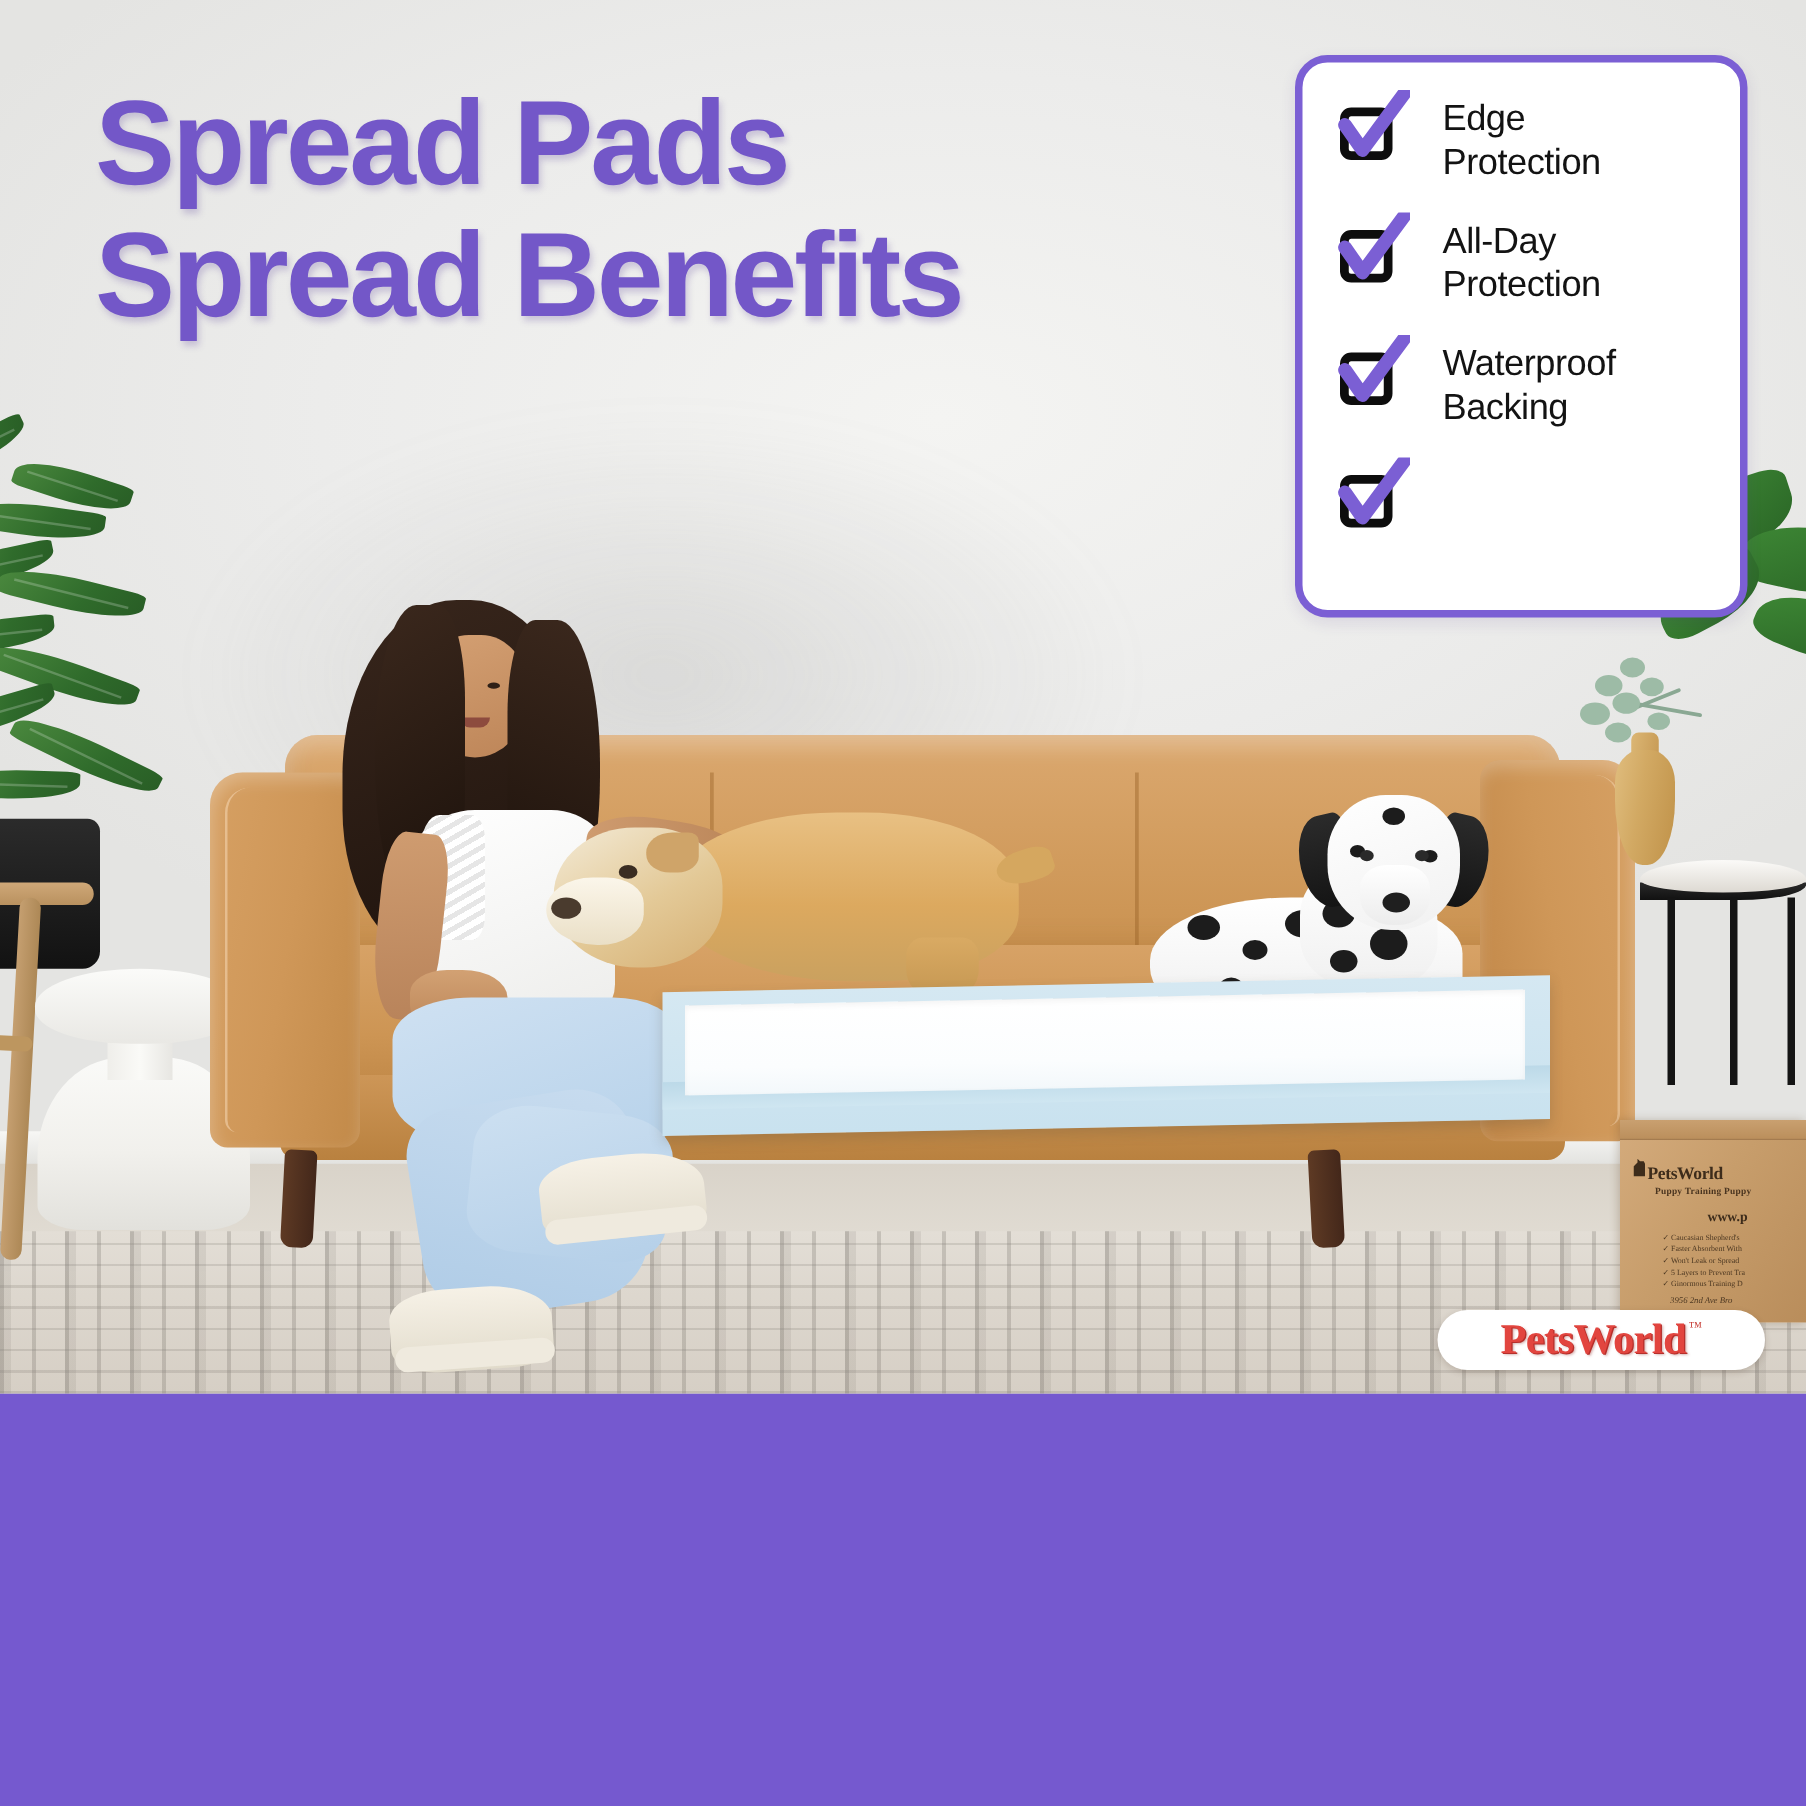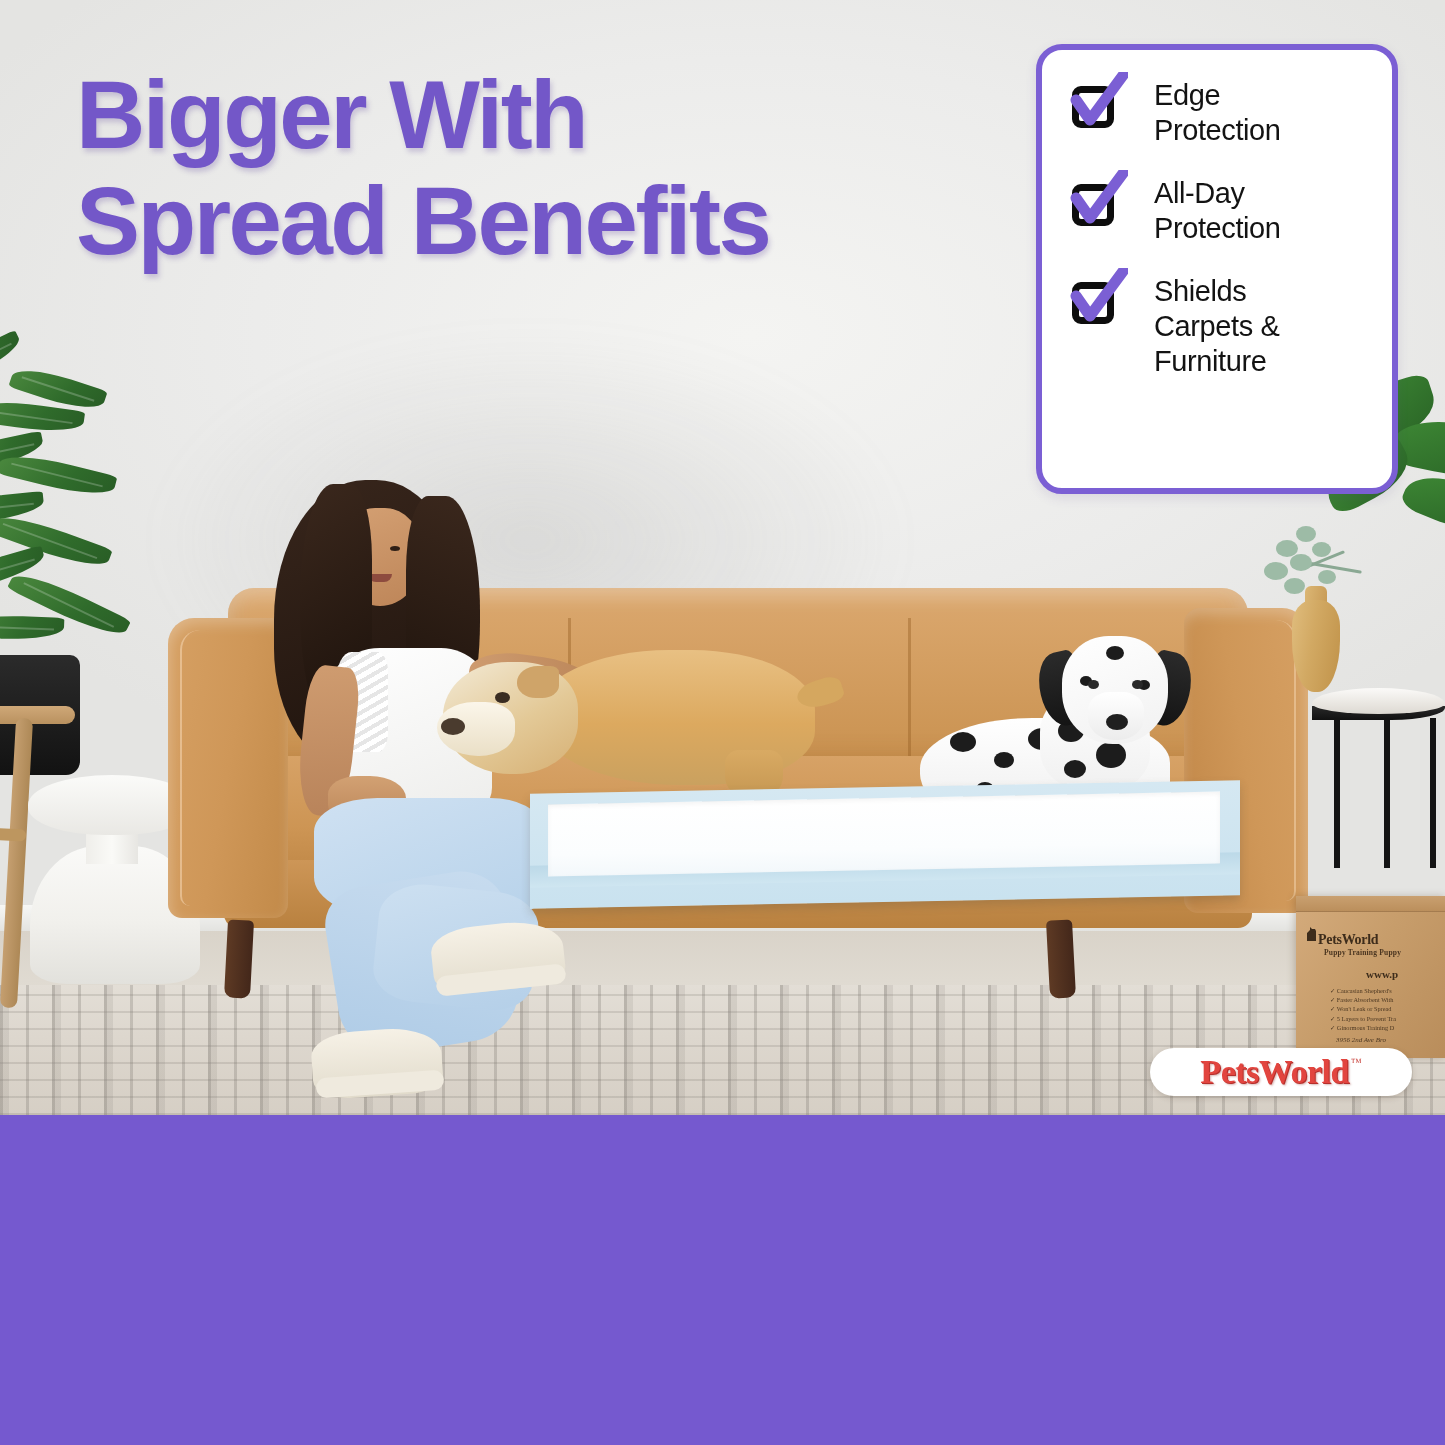"Bigger With" span.l1 { text: Bigger With -> Spread Pads }
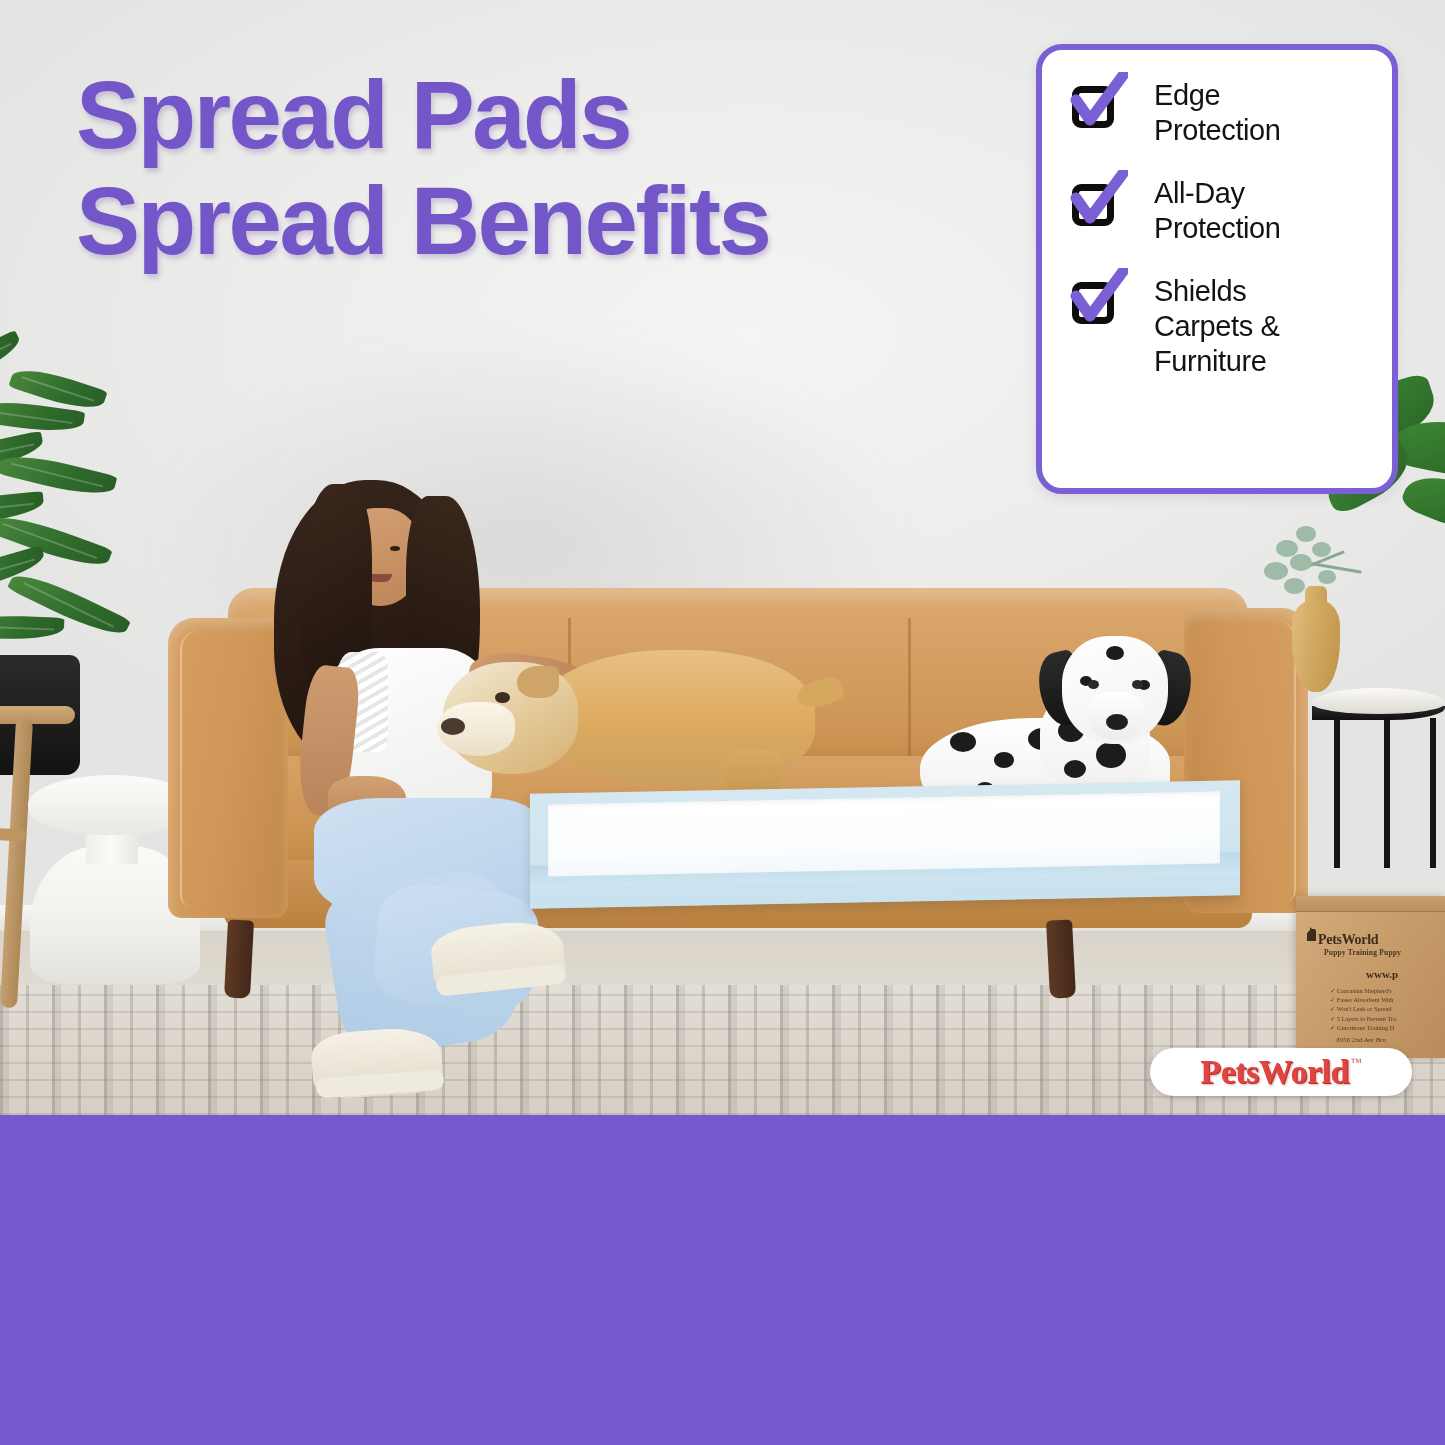"Waterproof" div.feat-row { html: none -> <div> <span> <span></span> <svg> <path></path> </svg> </span> <span>Waterproof<br>Backing</span> </div> }
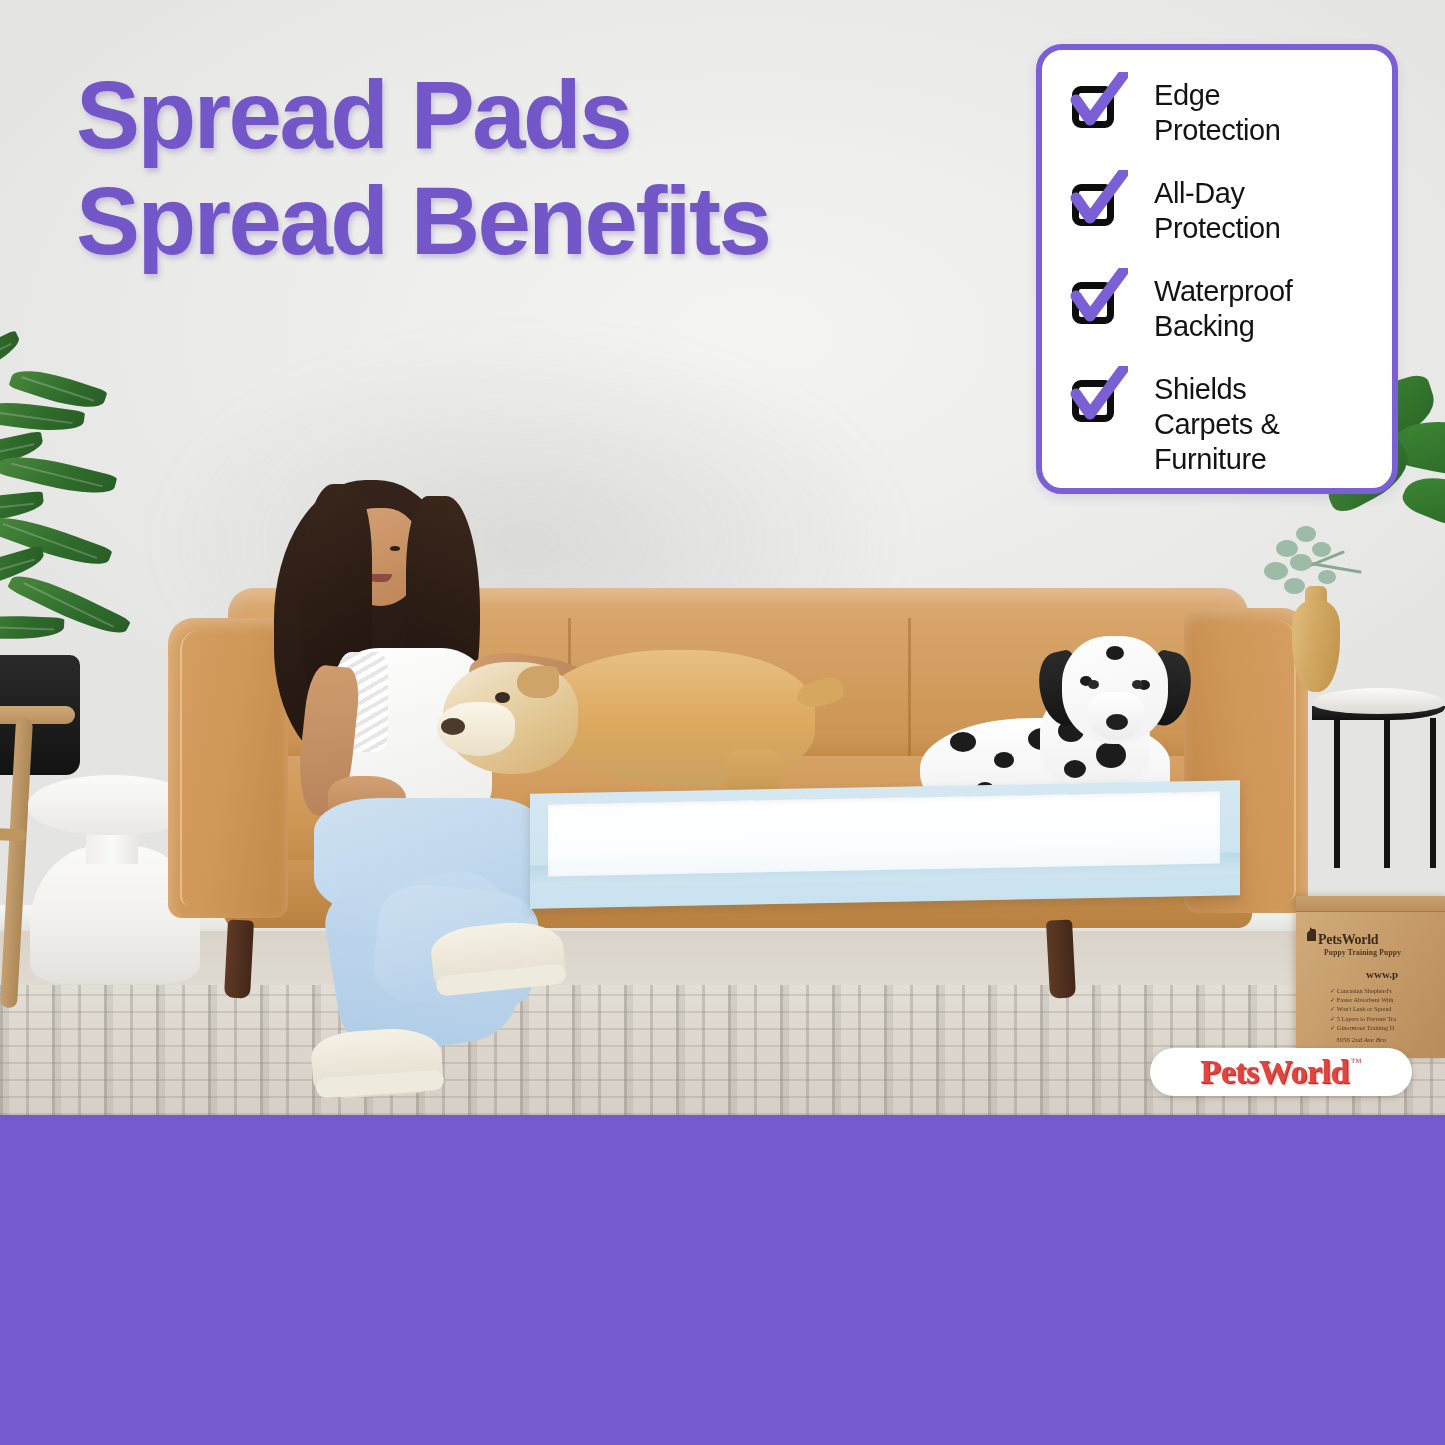"Shields" span.feat-text { html: <span>Shields<br>Carpets &amp;<br>Furniture</span> -> none }
